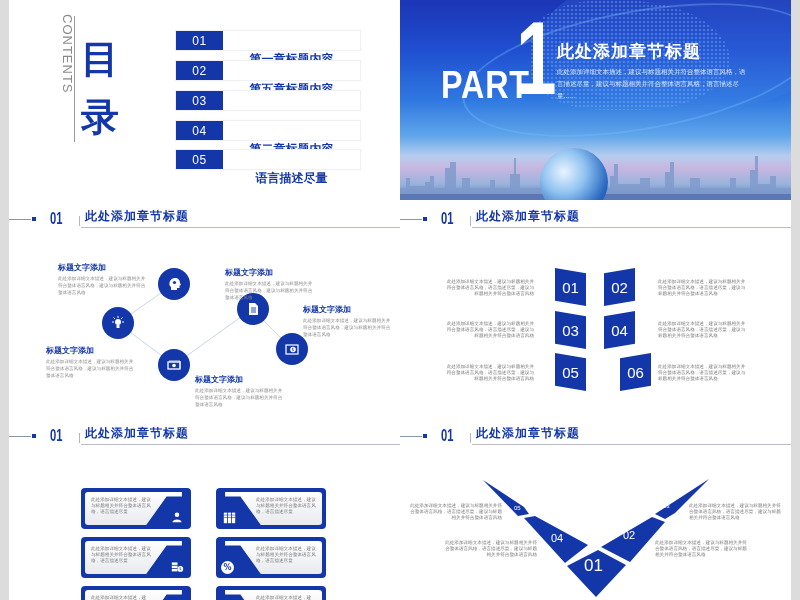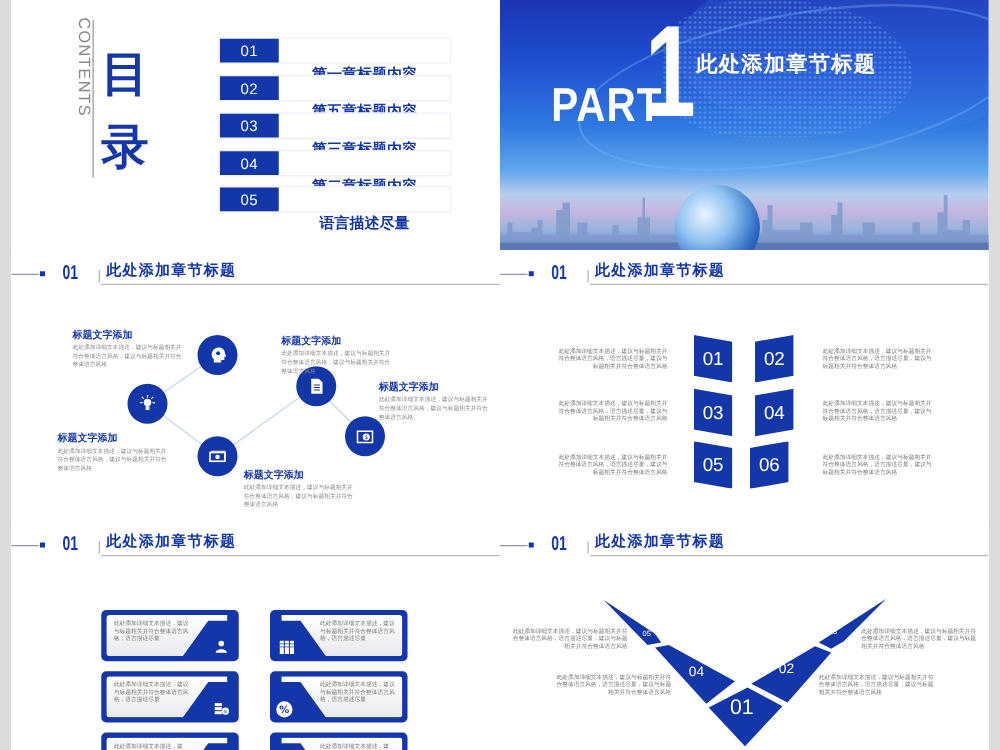"此处添加详细文本描述，建议与标题相关并符合整体语言风格，语言描述尽量，建议与标题相关并符合整体语言风格，语言描述" div.part-desc { html: none -> <div>此处添加详细文本描述，建议与标题相关并符合整体语言风格，语言描述尽量，建议与标题相关并符合整体语言风格，语言描述尽量......</div> }
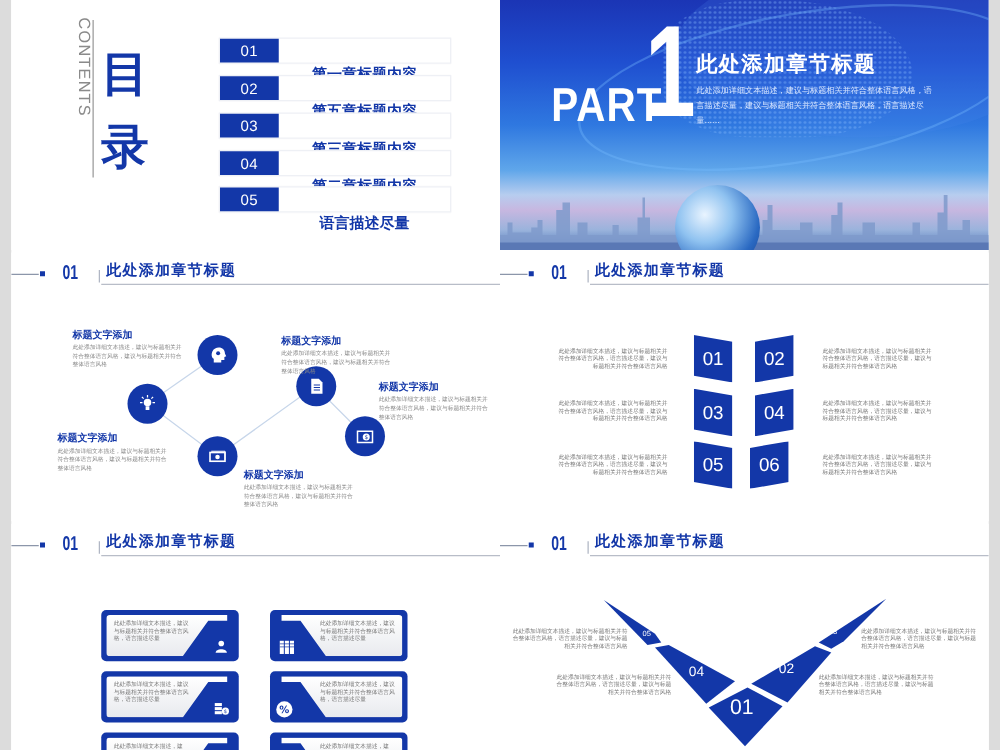"第三章标题内容" div.toc-label { html: <div>第三章标题内容</div> -> none }
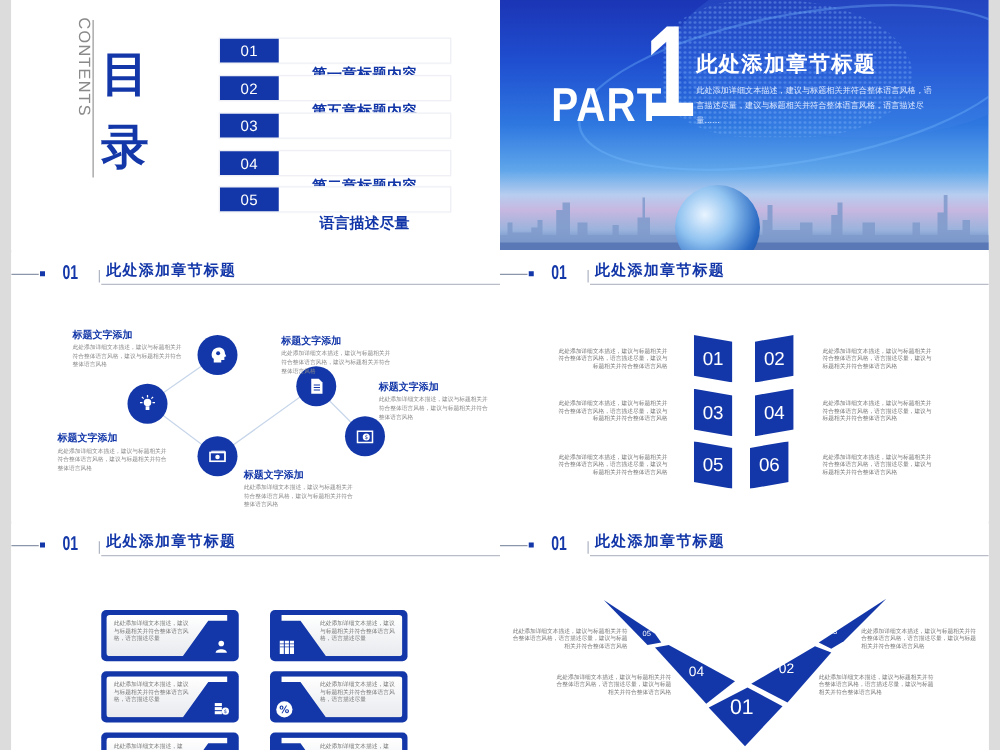"06" div.flag { left: 200px -> 220px }
